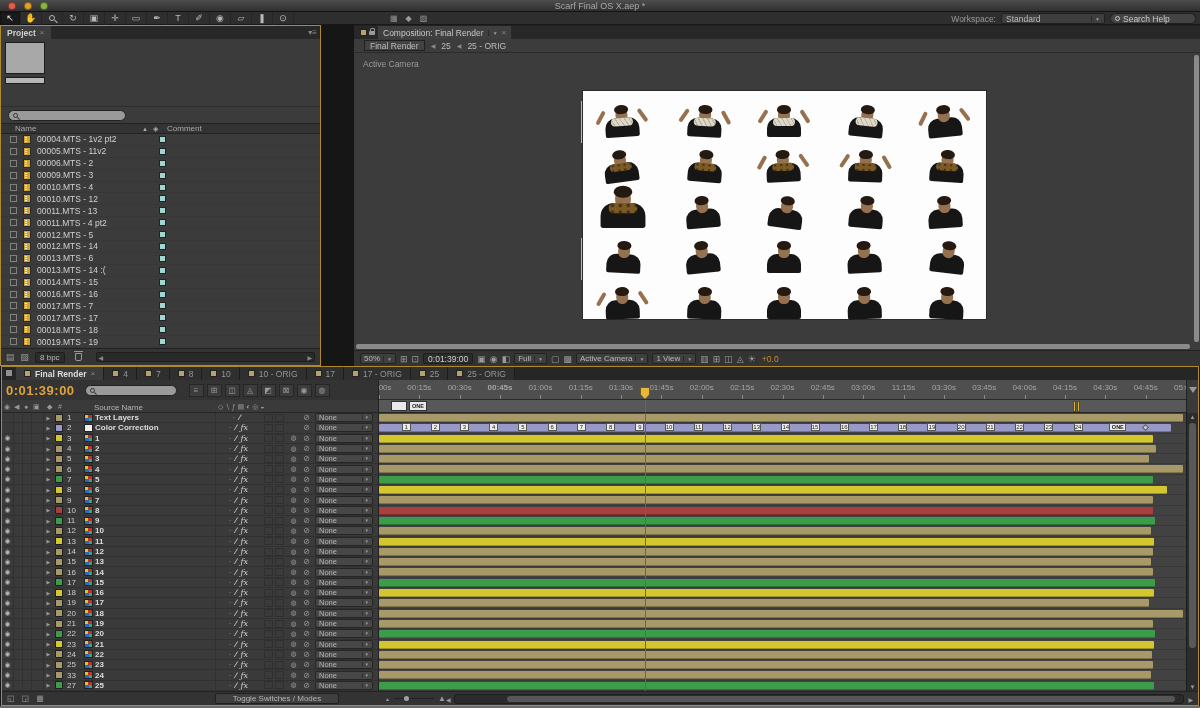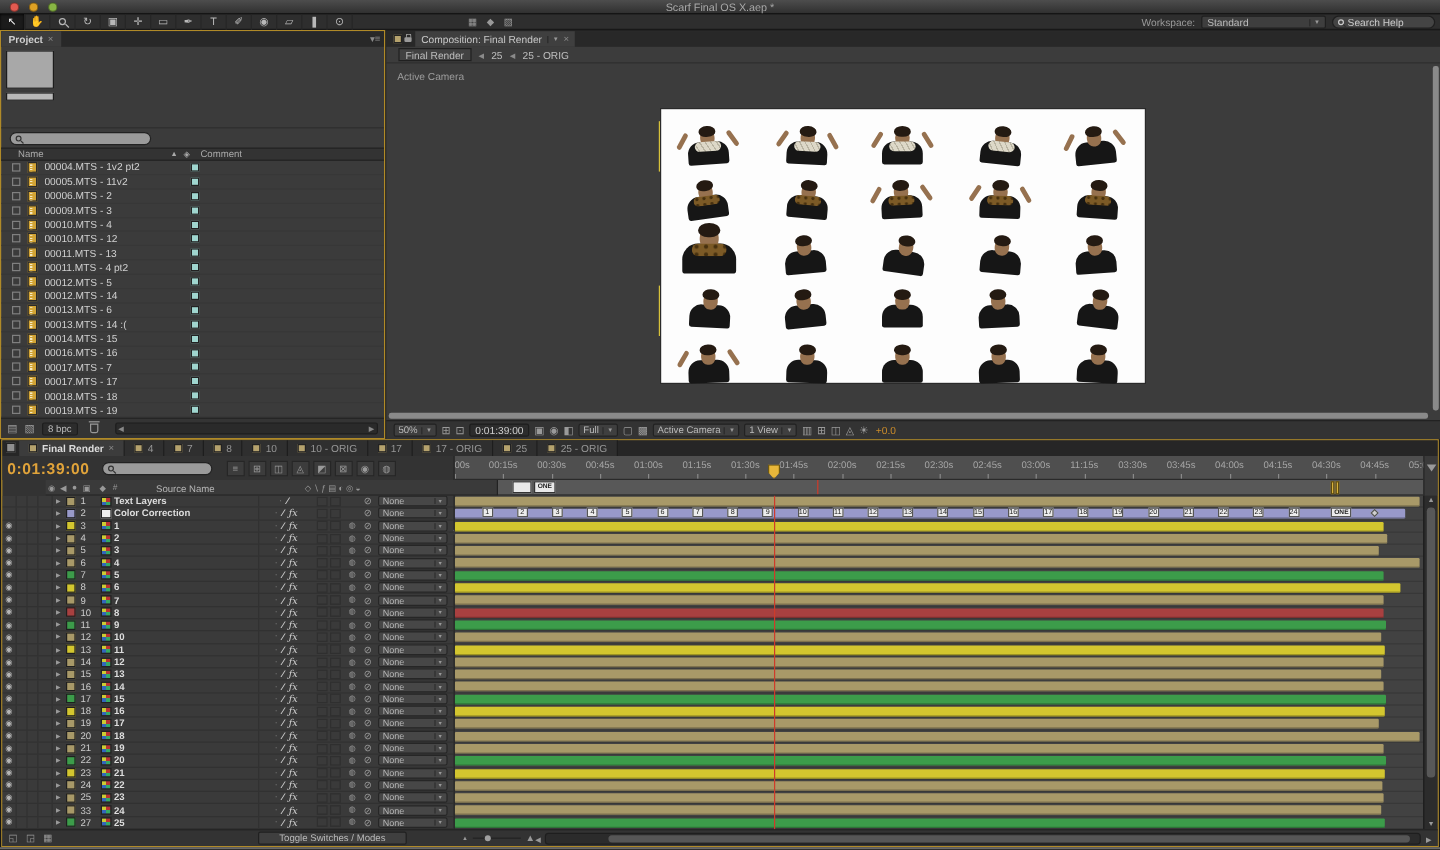"Project" .mainrow { gap: none -> 32px }
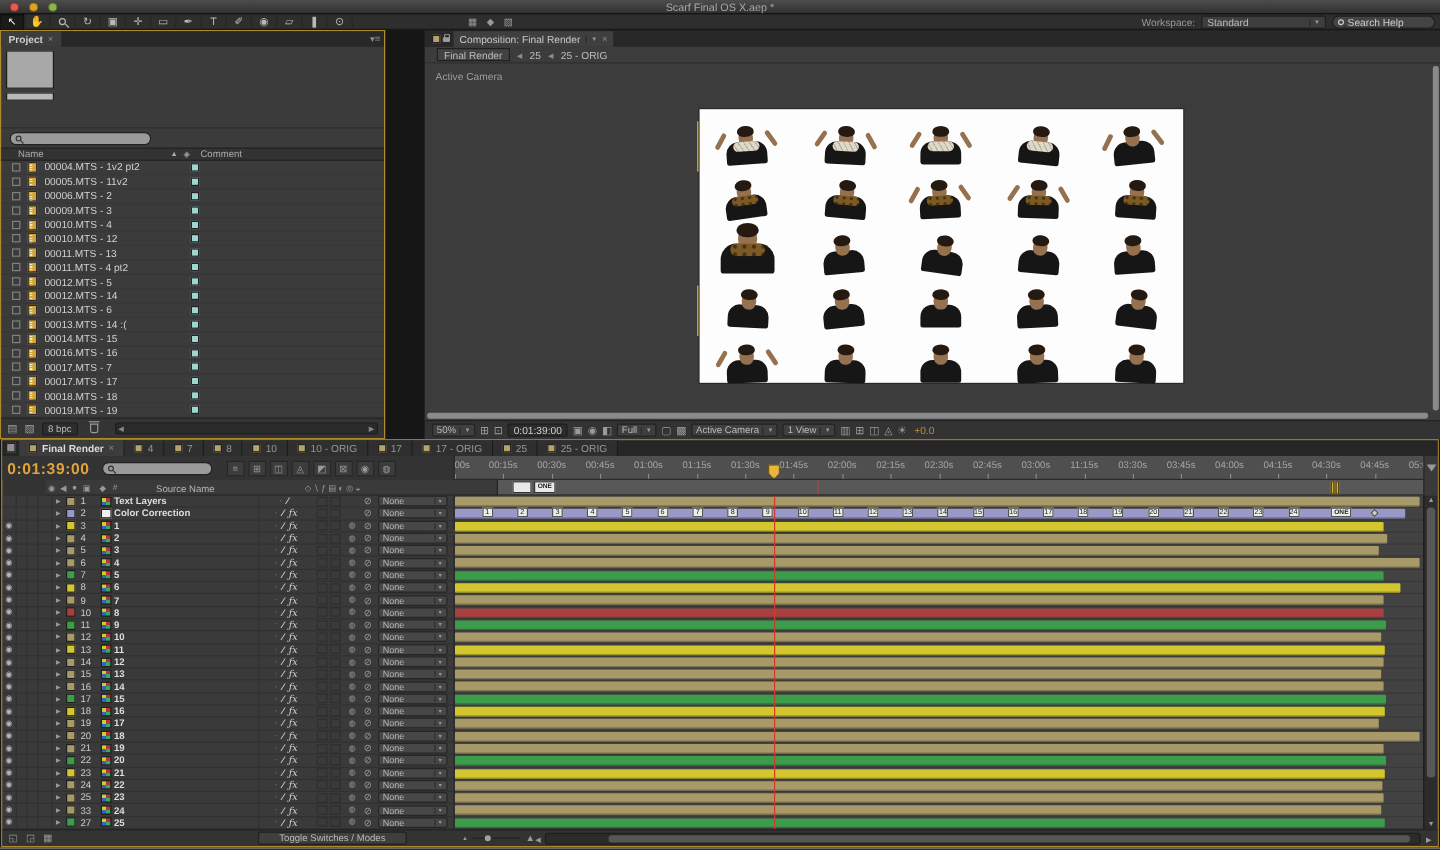"00:45s" span.rlabel { font-weight: none -> bold }
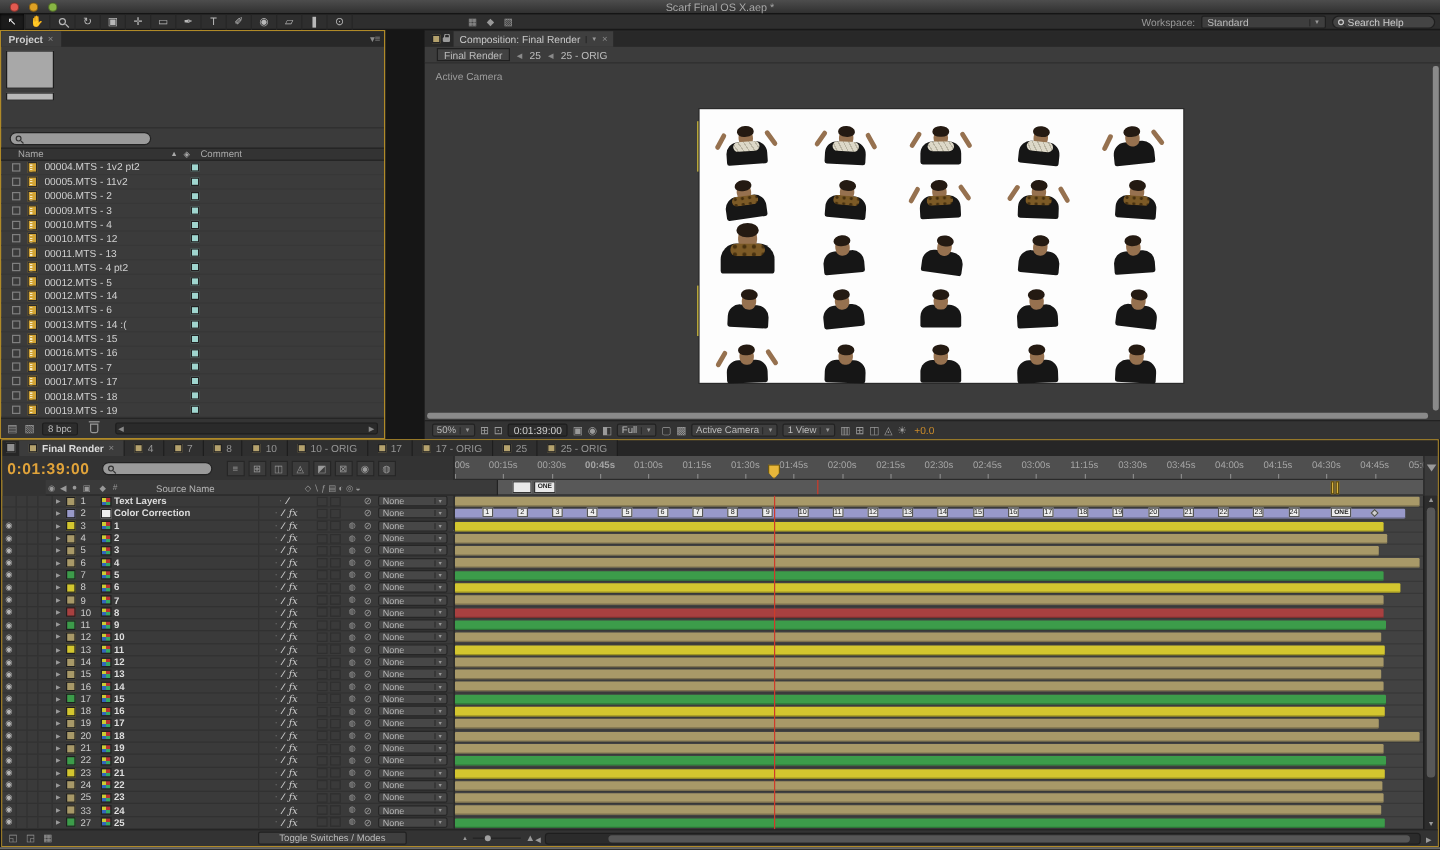"Source Name" .tlsub { padding-left: 36px -> none }
